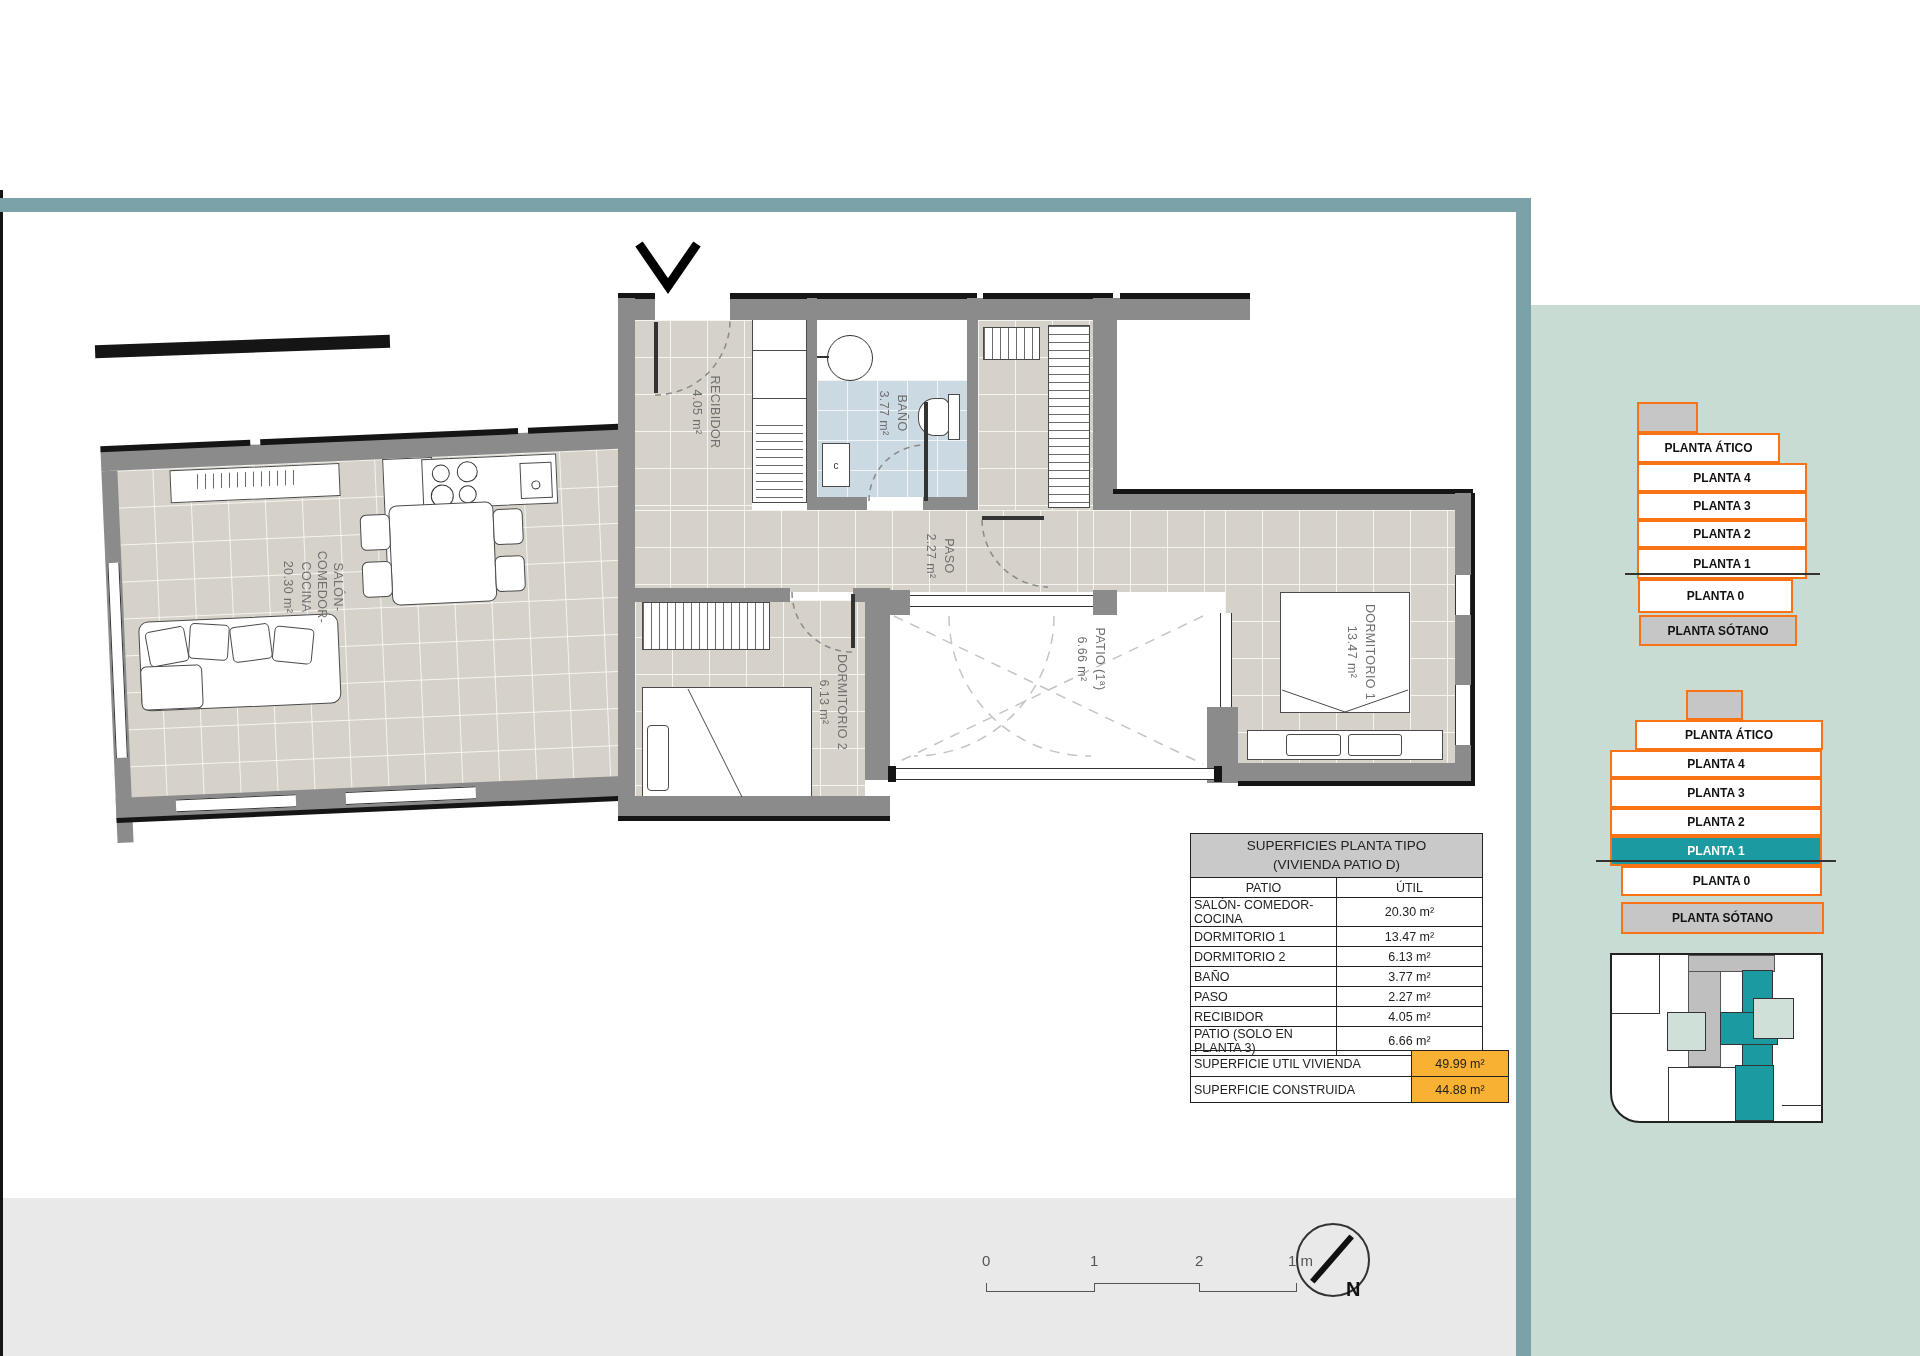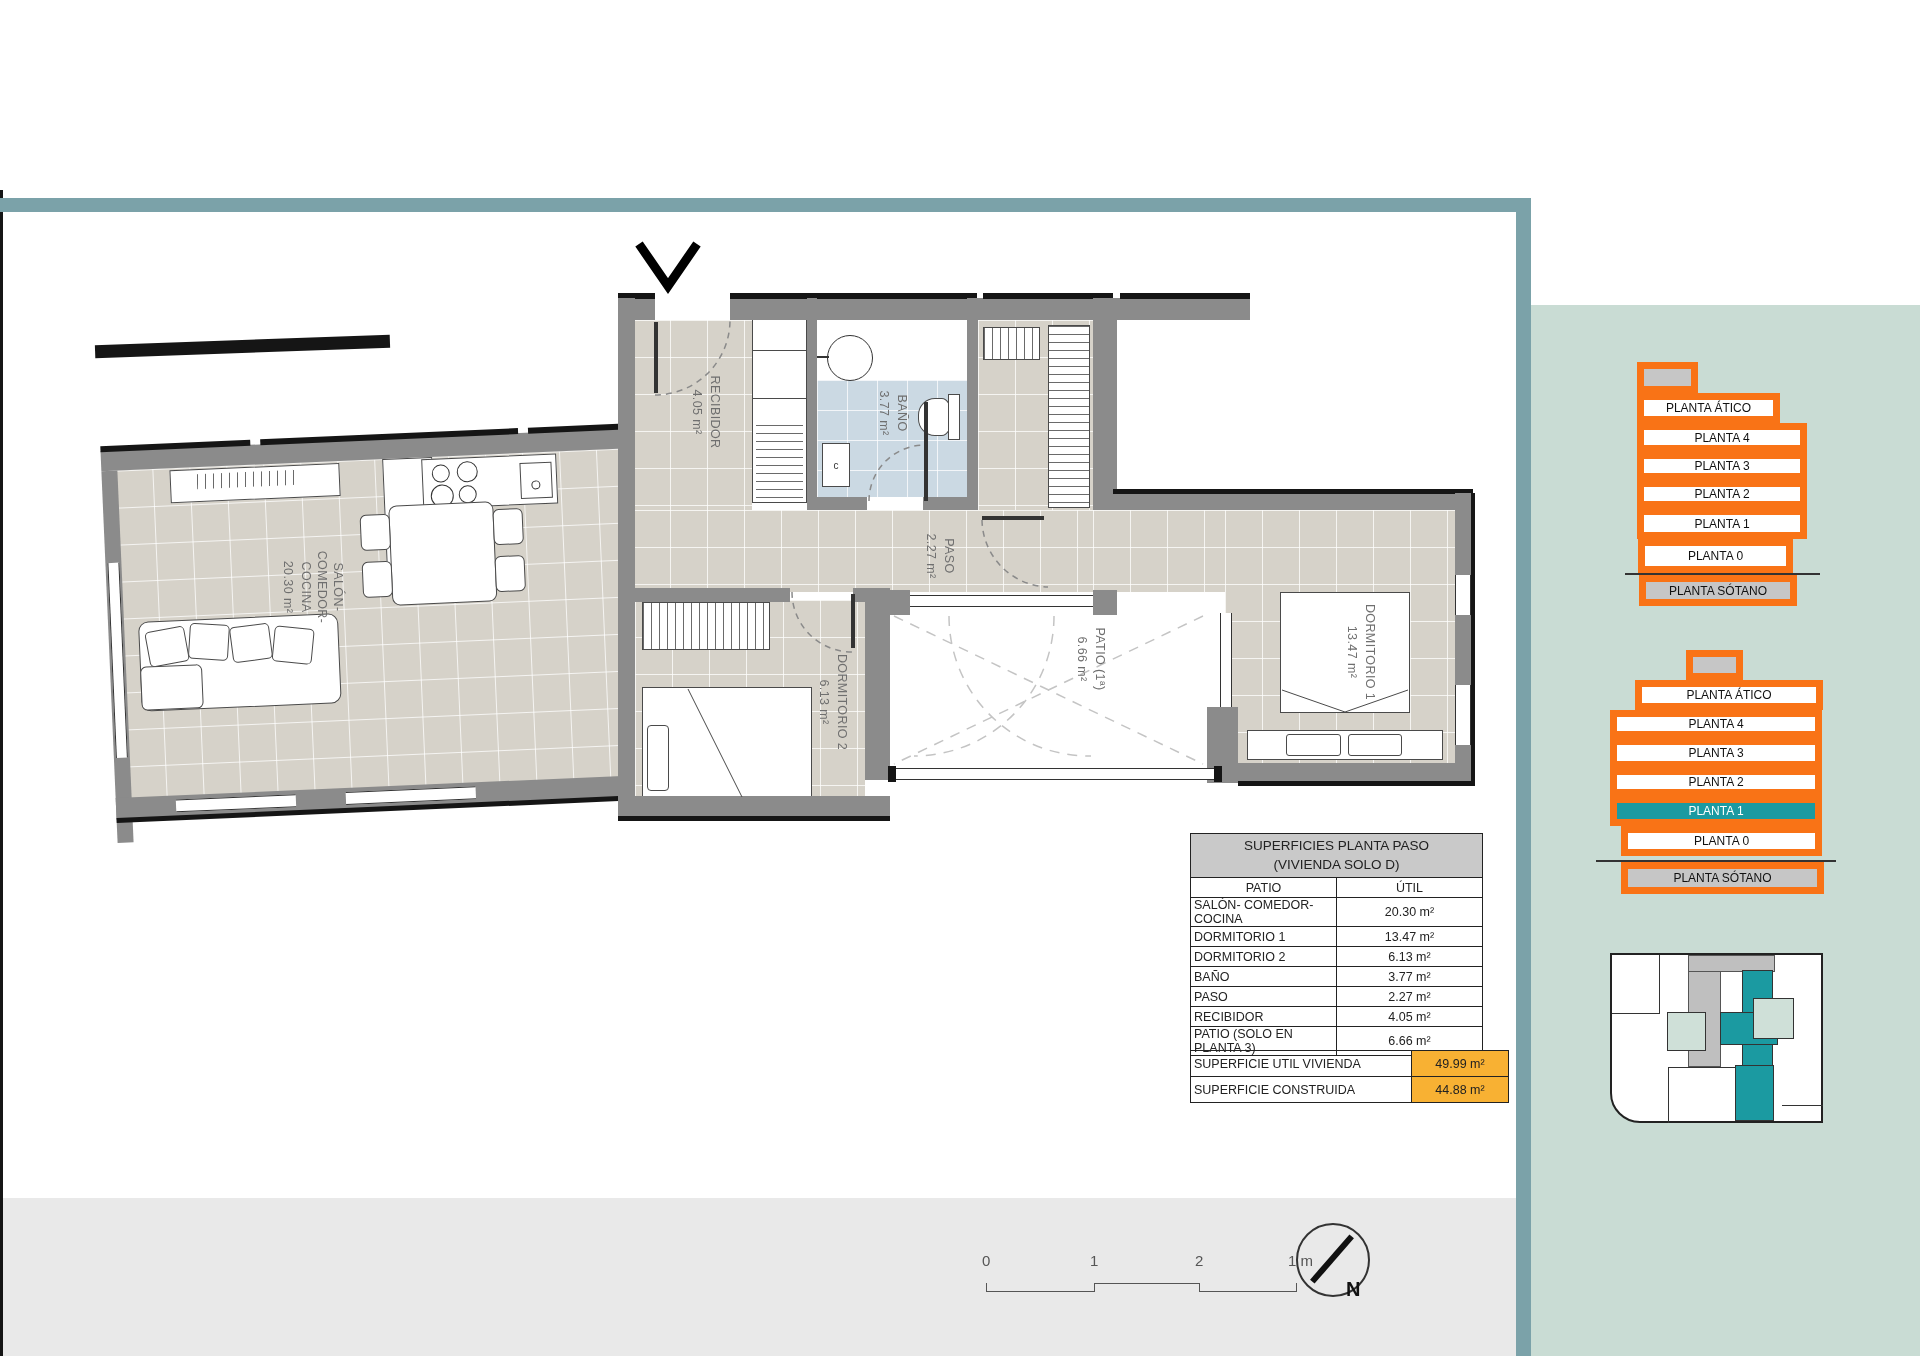"PLANTA ÁTICO" .lvl { border: 7px solid #f97316 -> 2px solid #f97316; font-weight: normal -> bold; margin-top: none -> 40px }
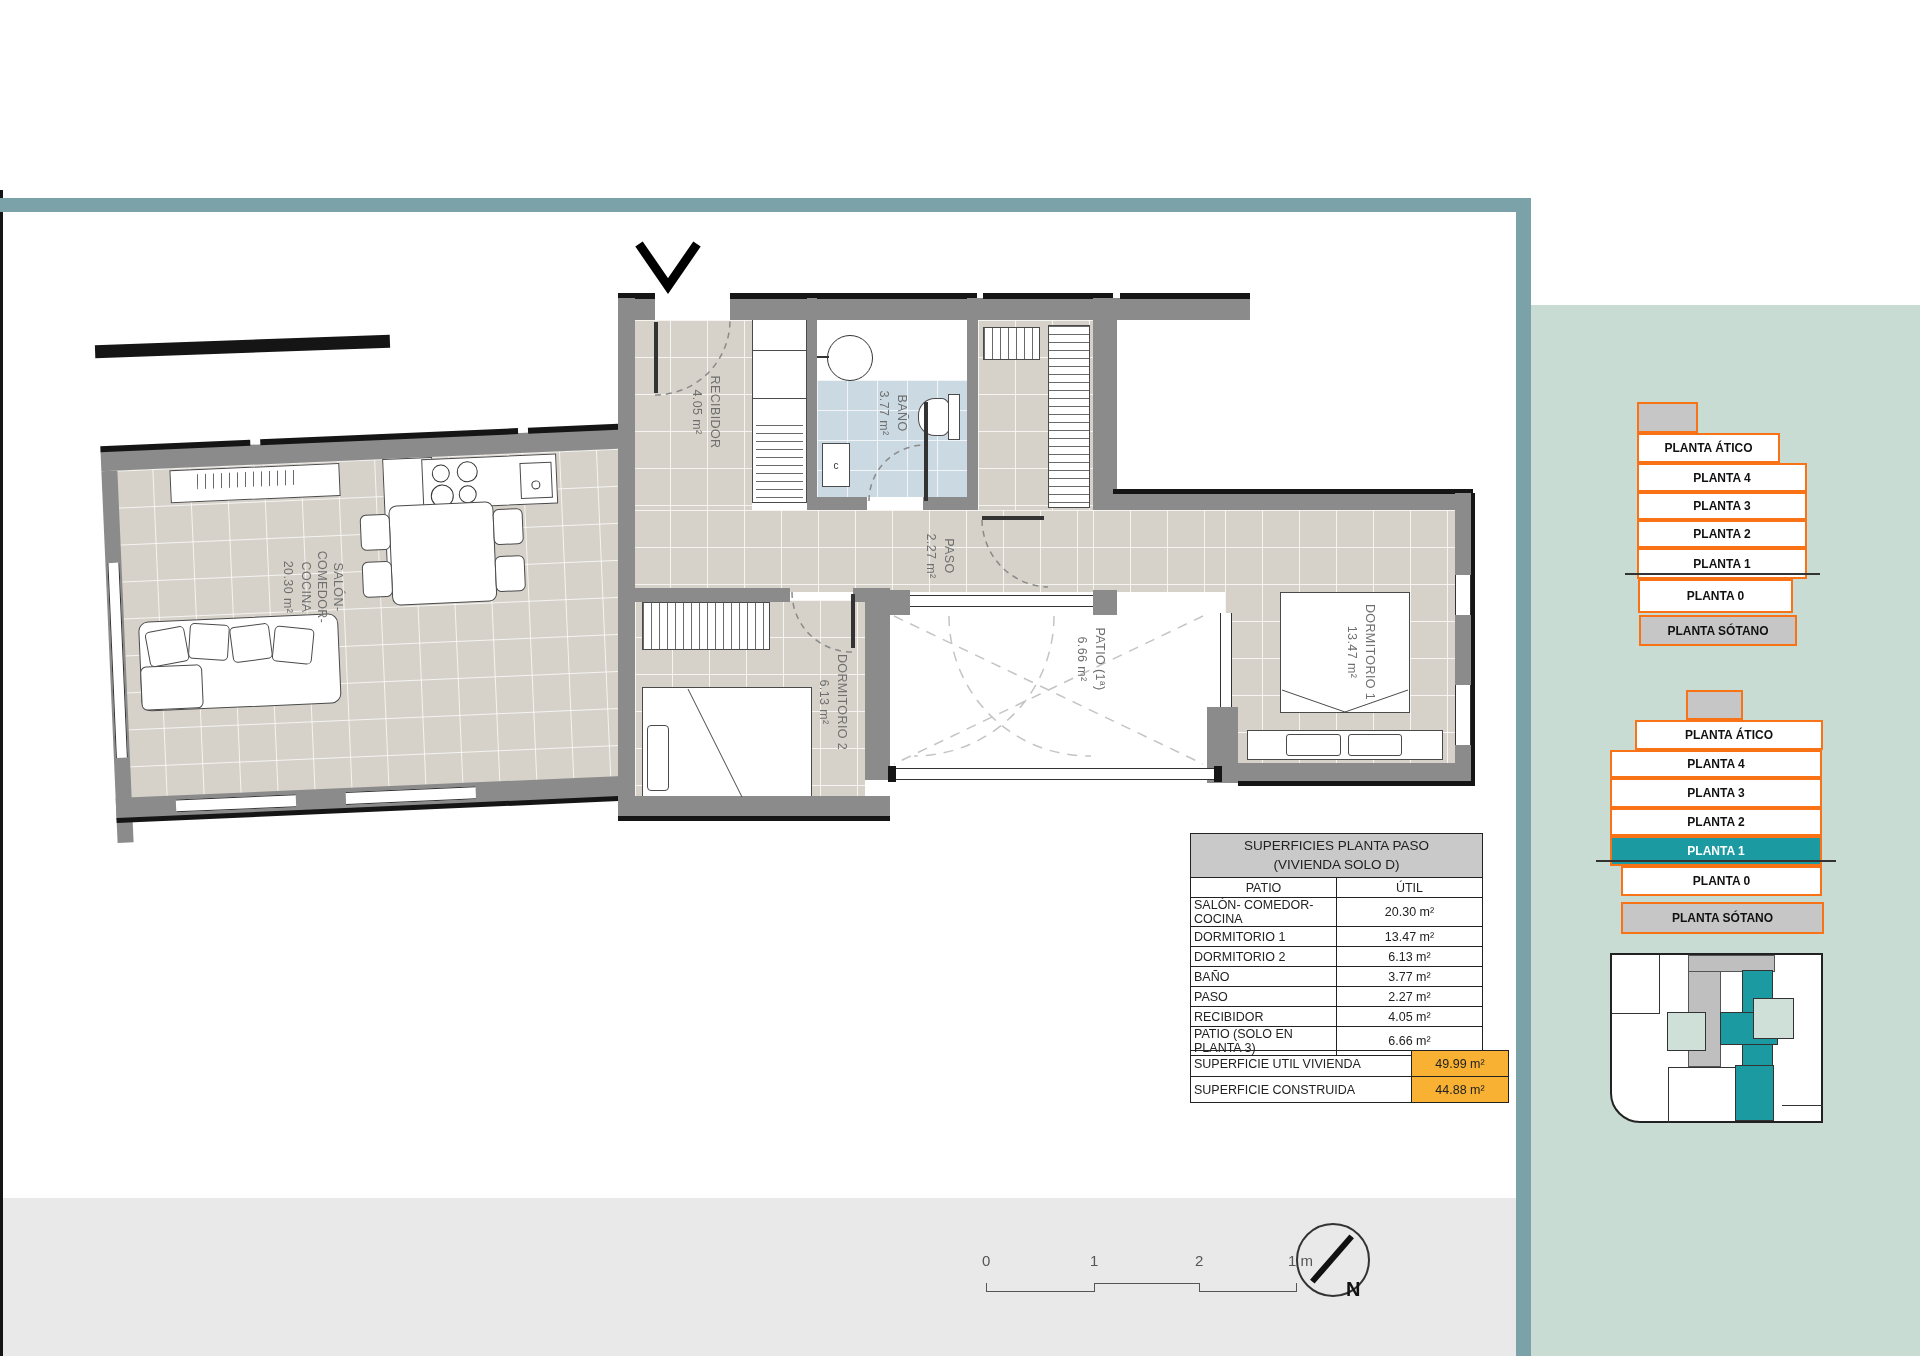"SUPERFICIES PLANTA PASO" span { text: PASO -> TIPO }
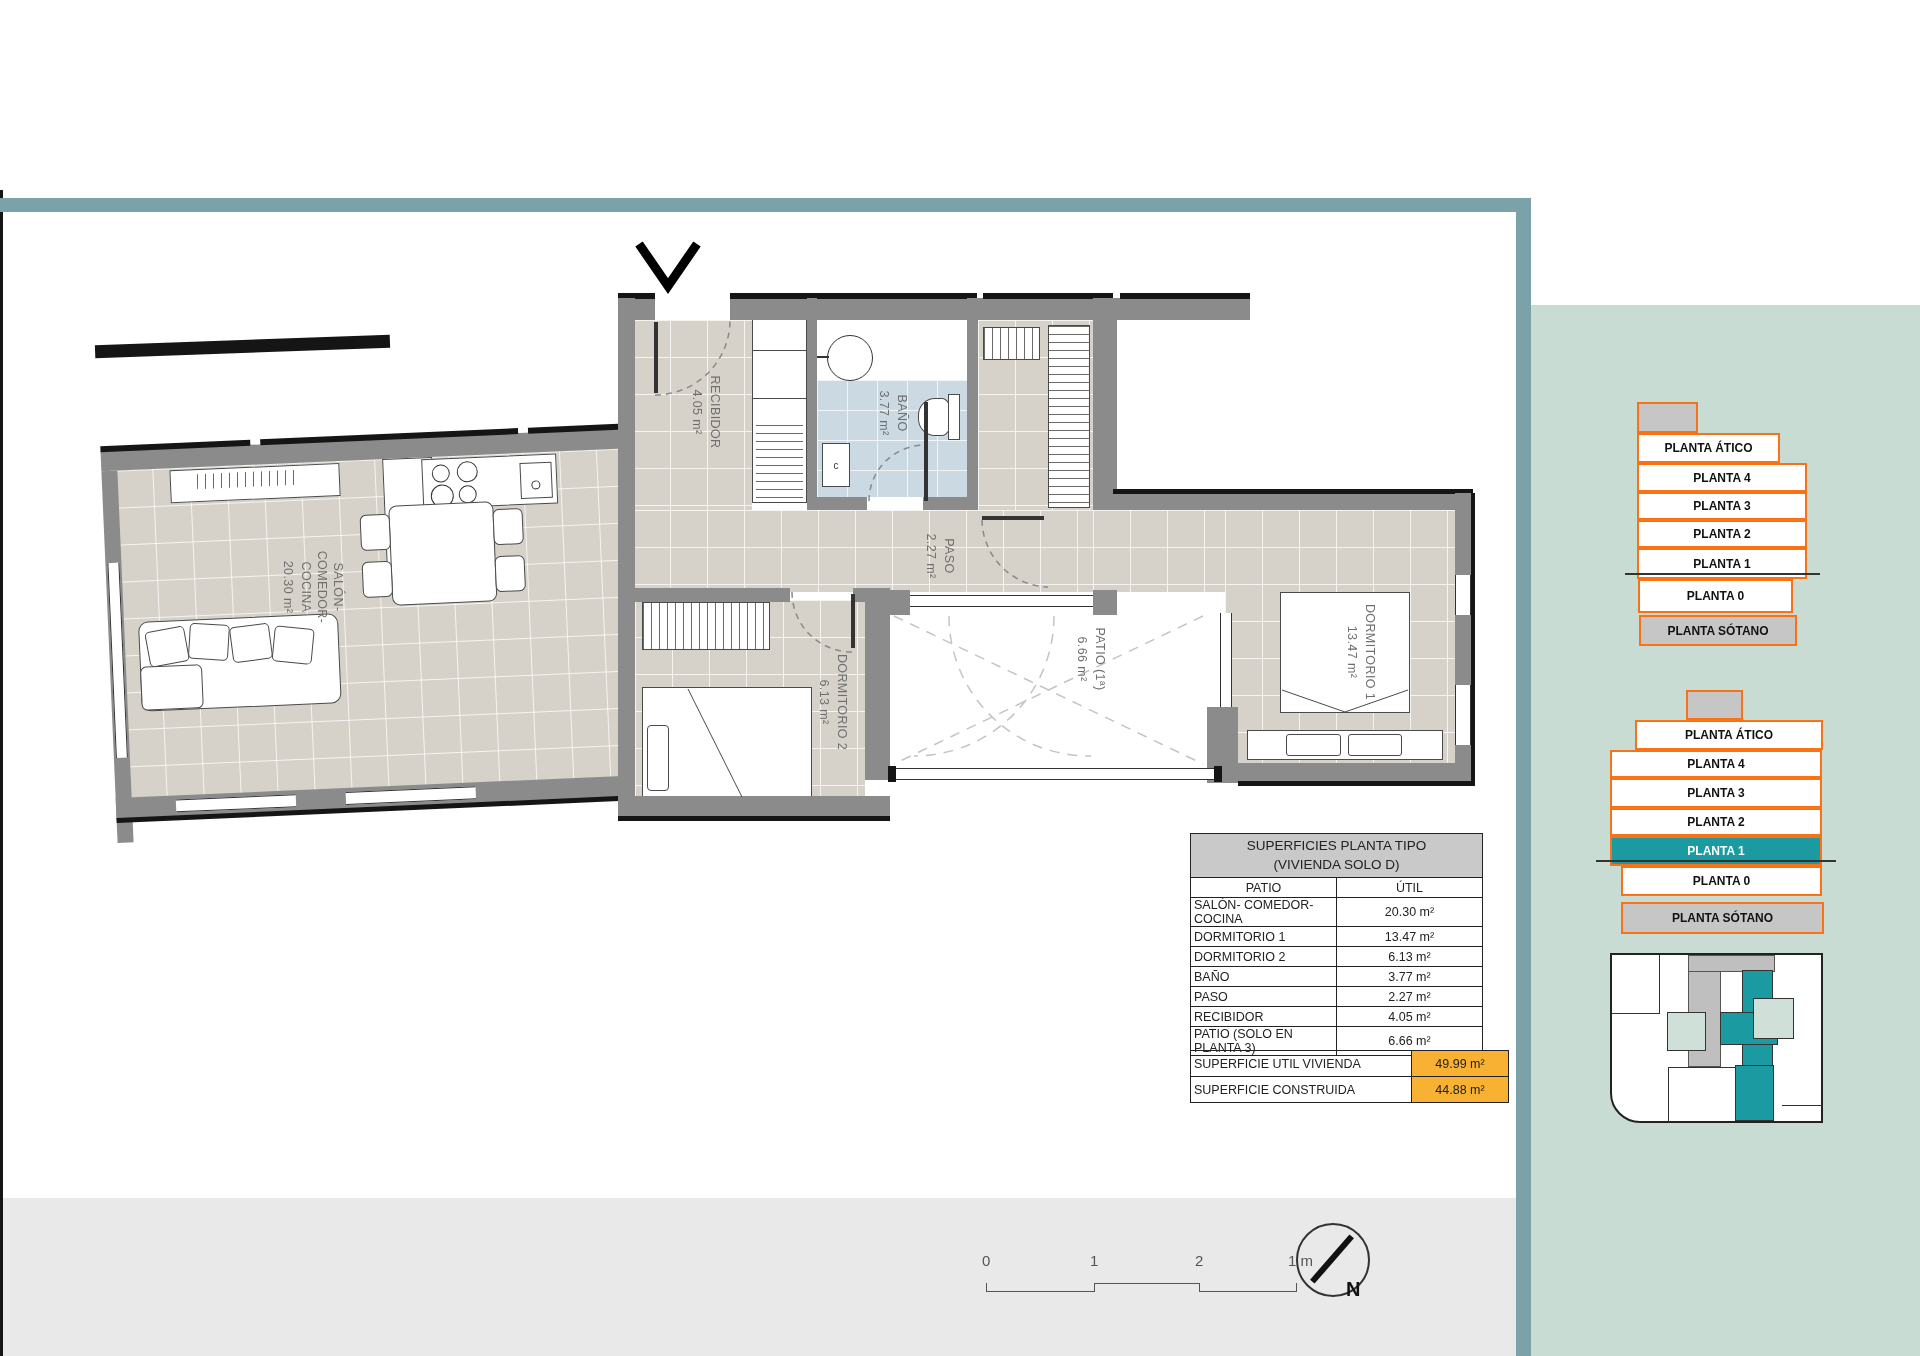"(VIVIENDA SOLO D)" span { text: SOLO -> PATIO }
